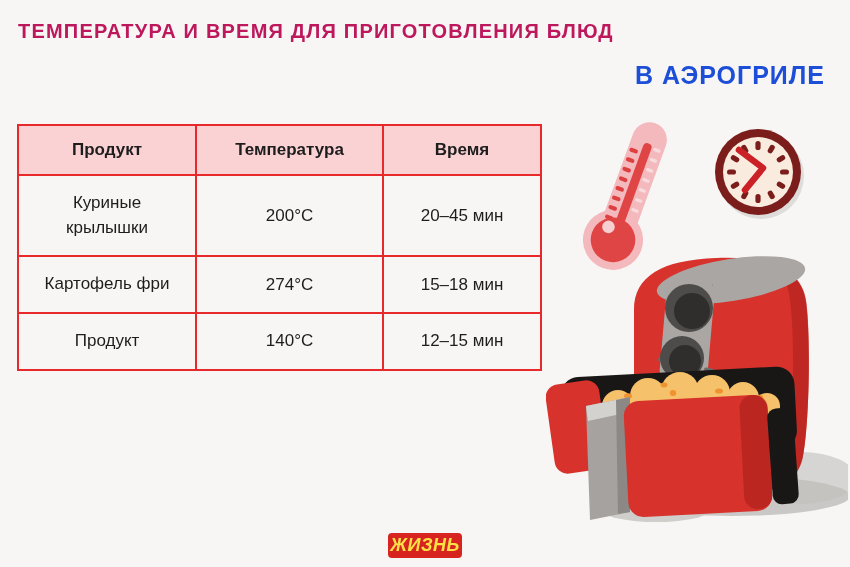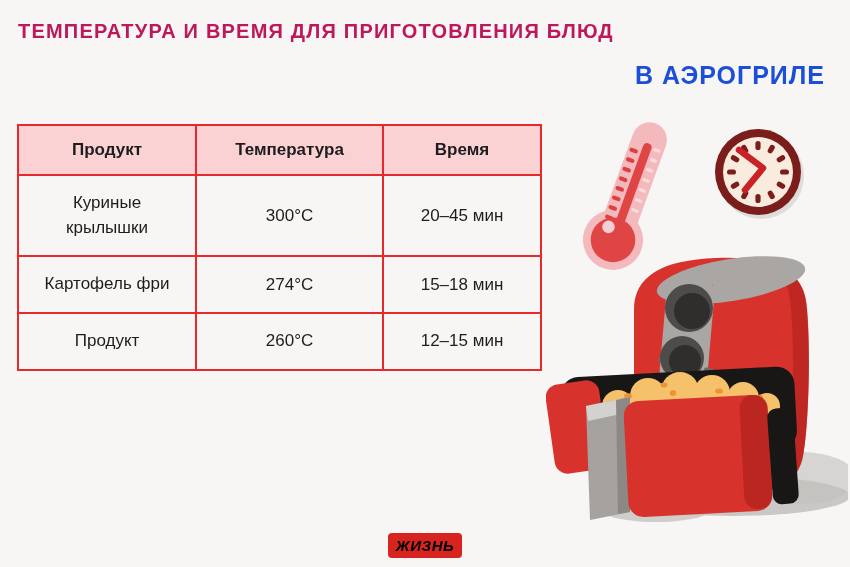"300°C" td { text: 300 -> 200 }
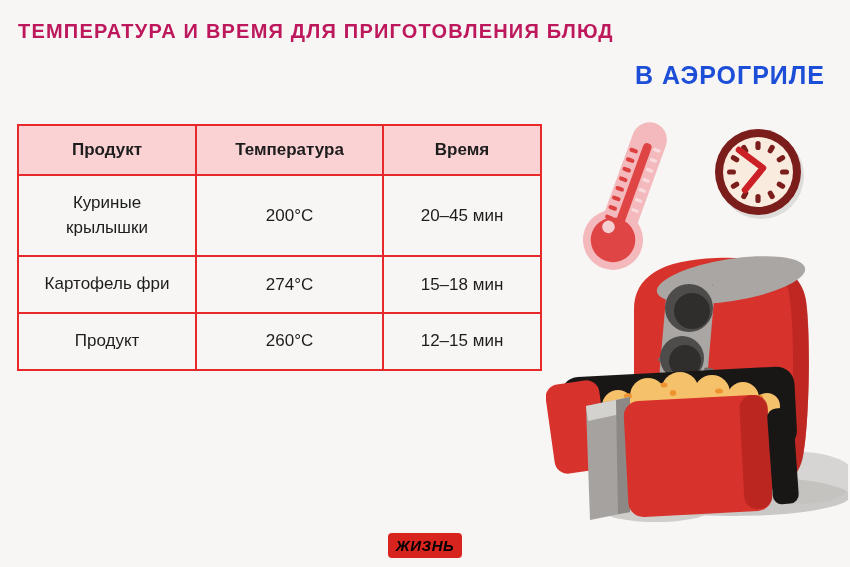"260°C" td { text: 260 -> 140 }
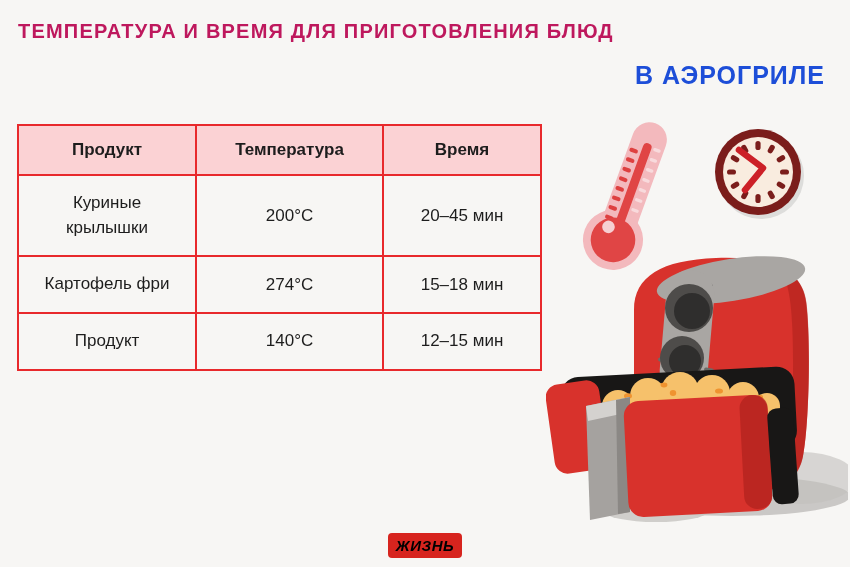"ЖИЗНЬ" .logo { color: #000000 -> #fde047; font-size: 15px -> 18px }
